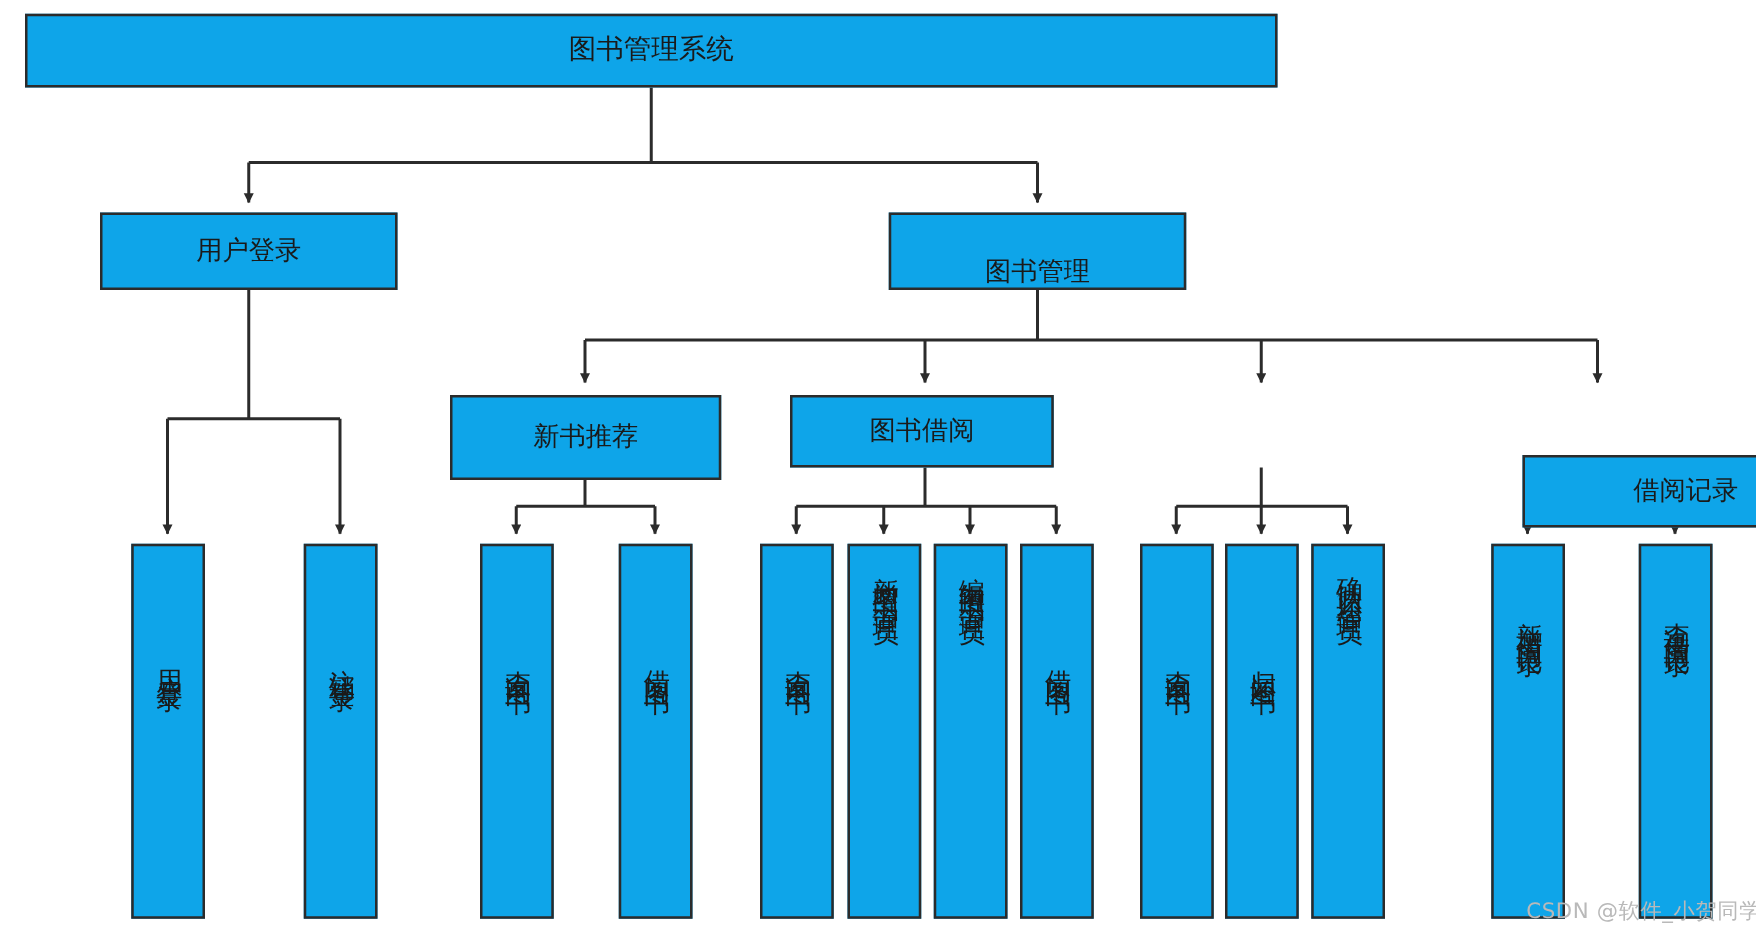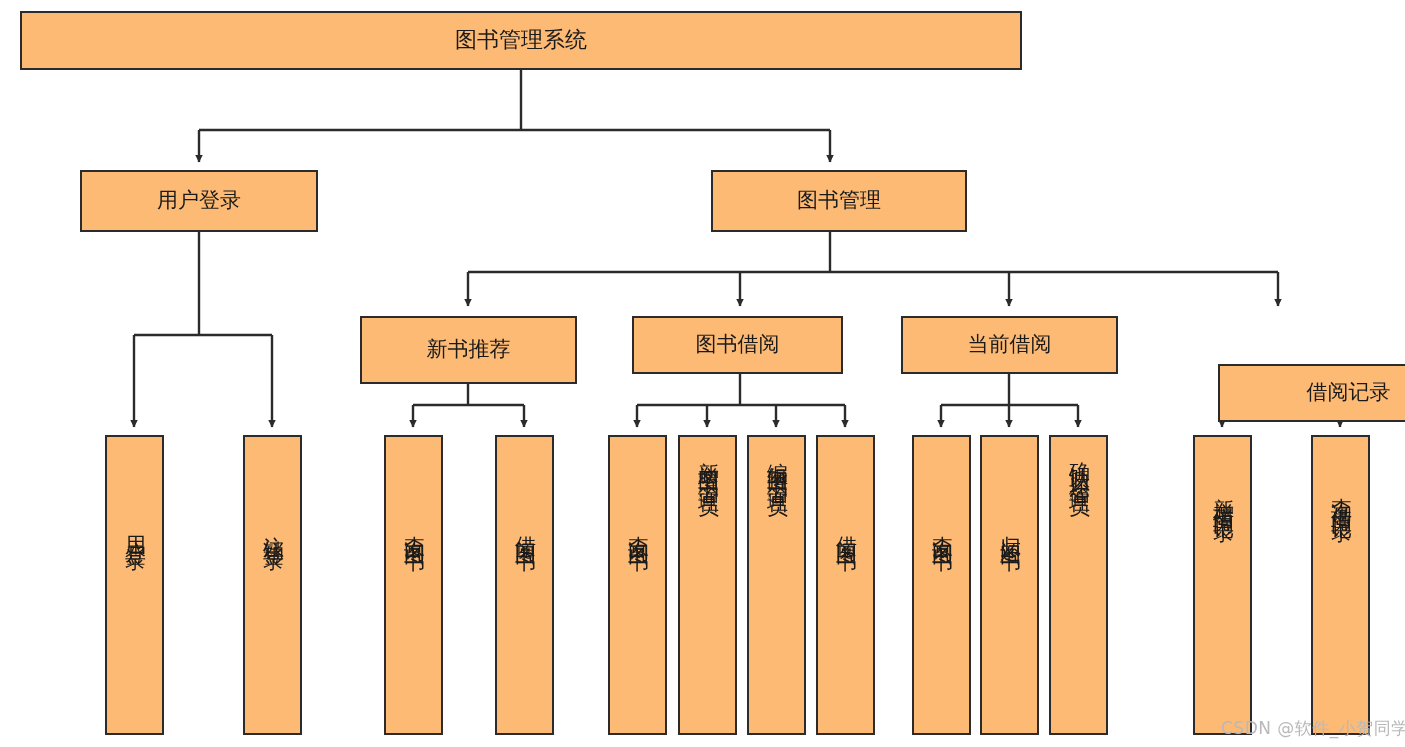"图书管理系统" .node { background: #fdba74 -> #0ea5e9 }
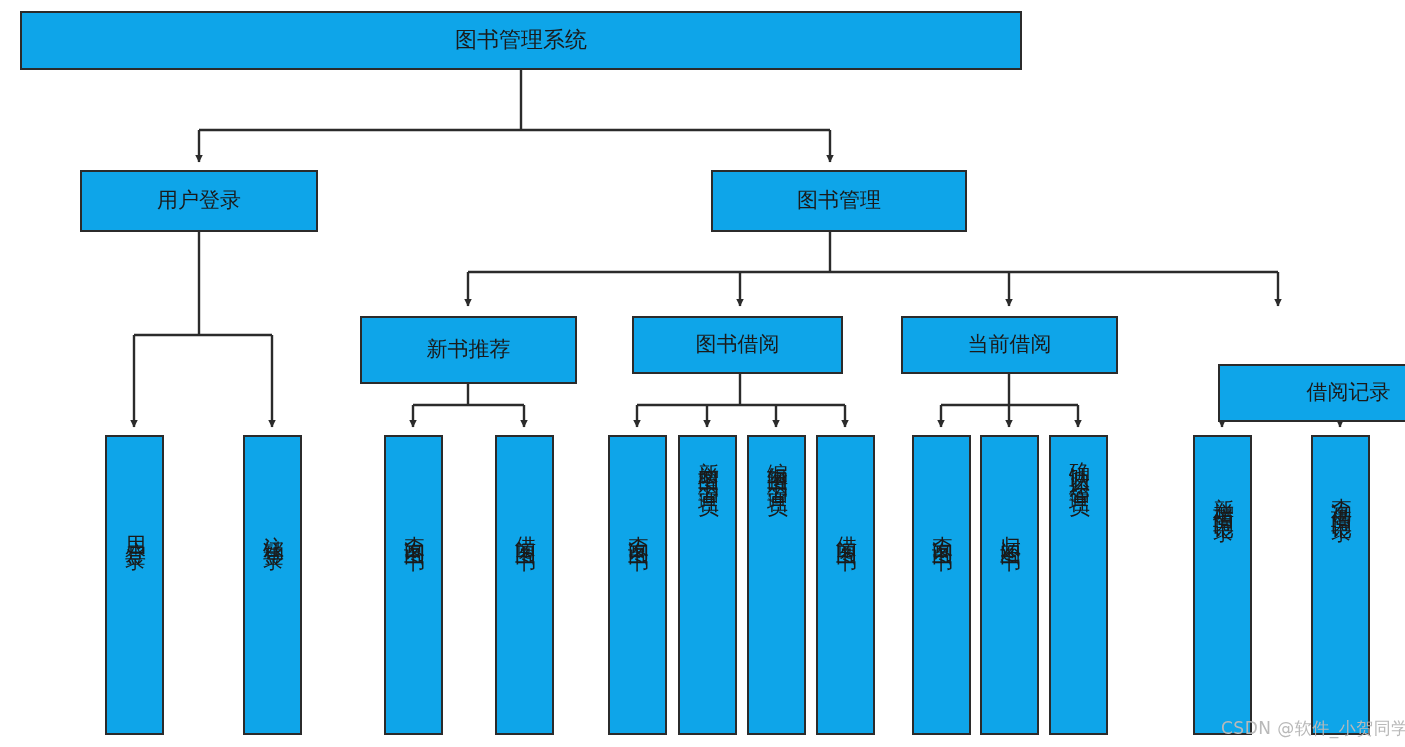"图书管理" div.node { align-items: none -> flex-end; width: 256px -> 238px }
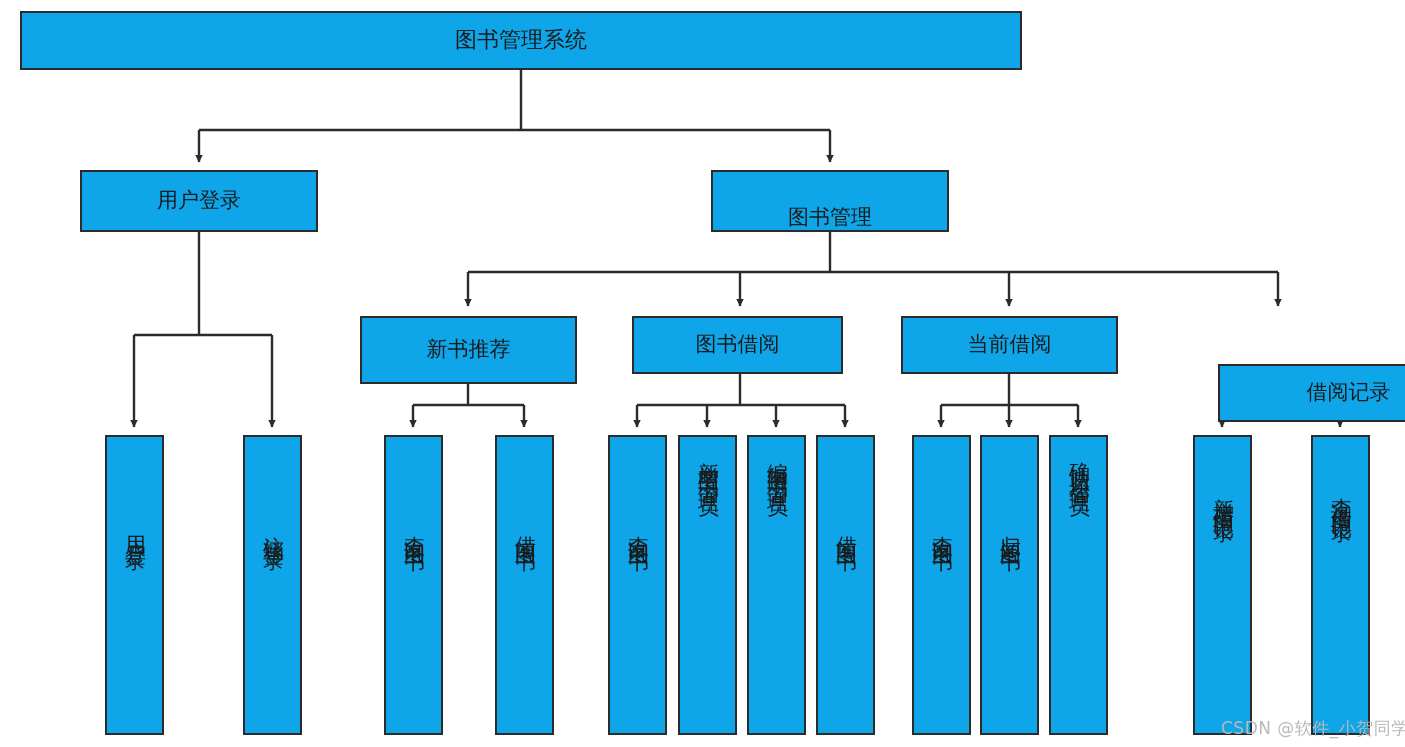"当前借阅" div.node { html: <div> <span>当前借阅</span> </div> -> none }
